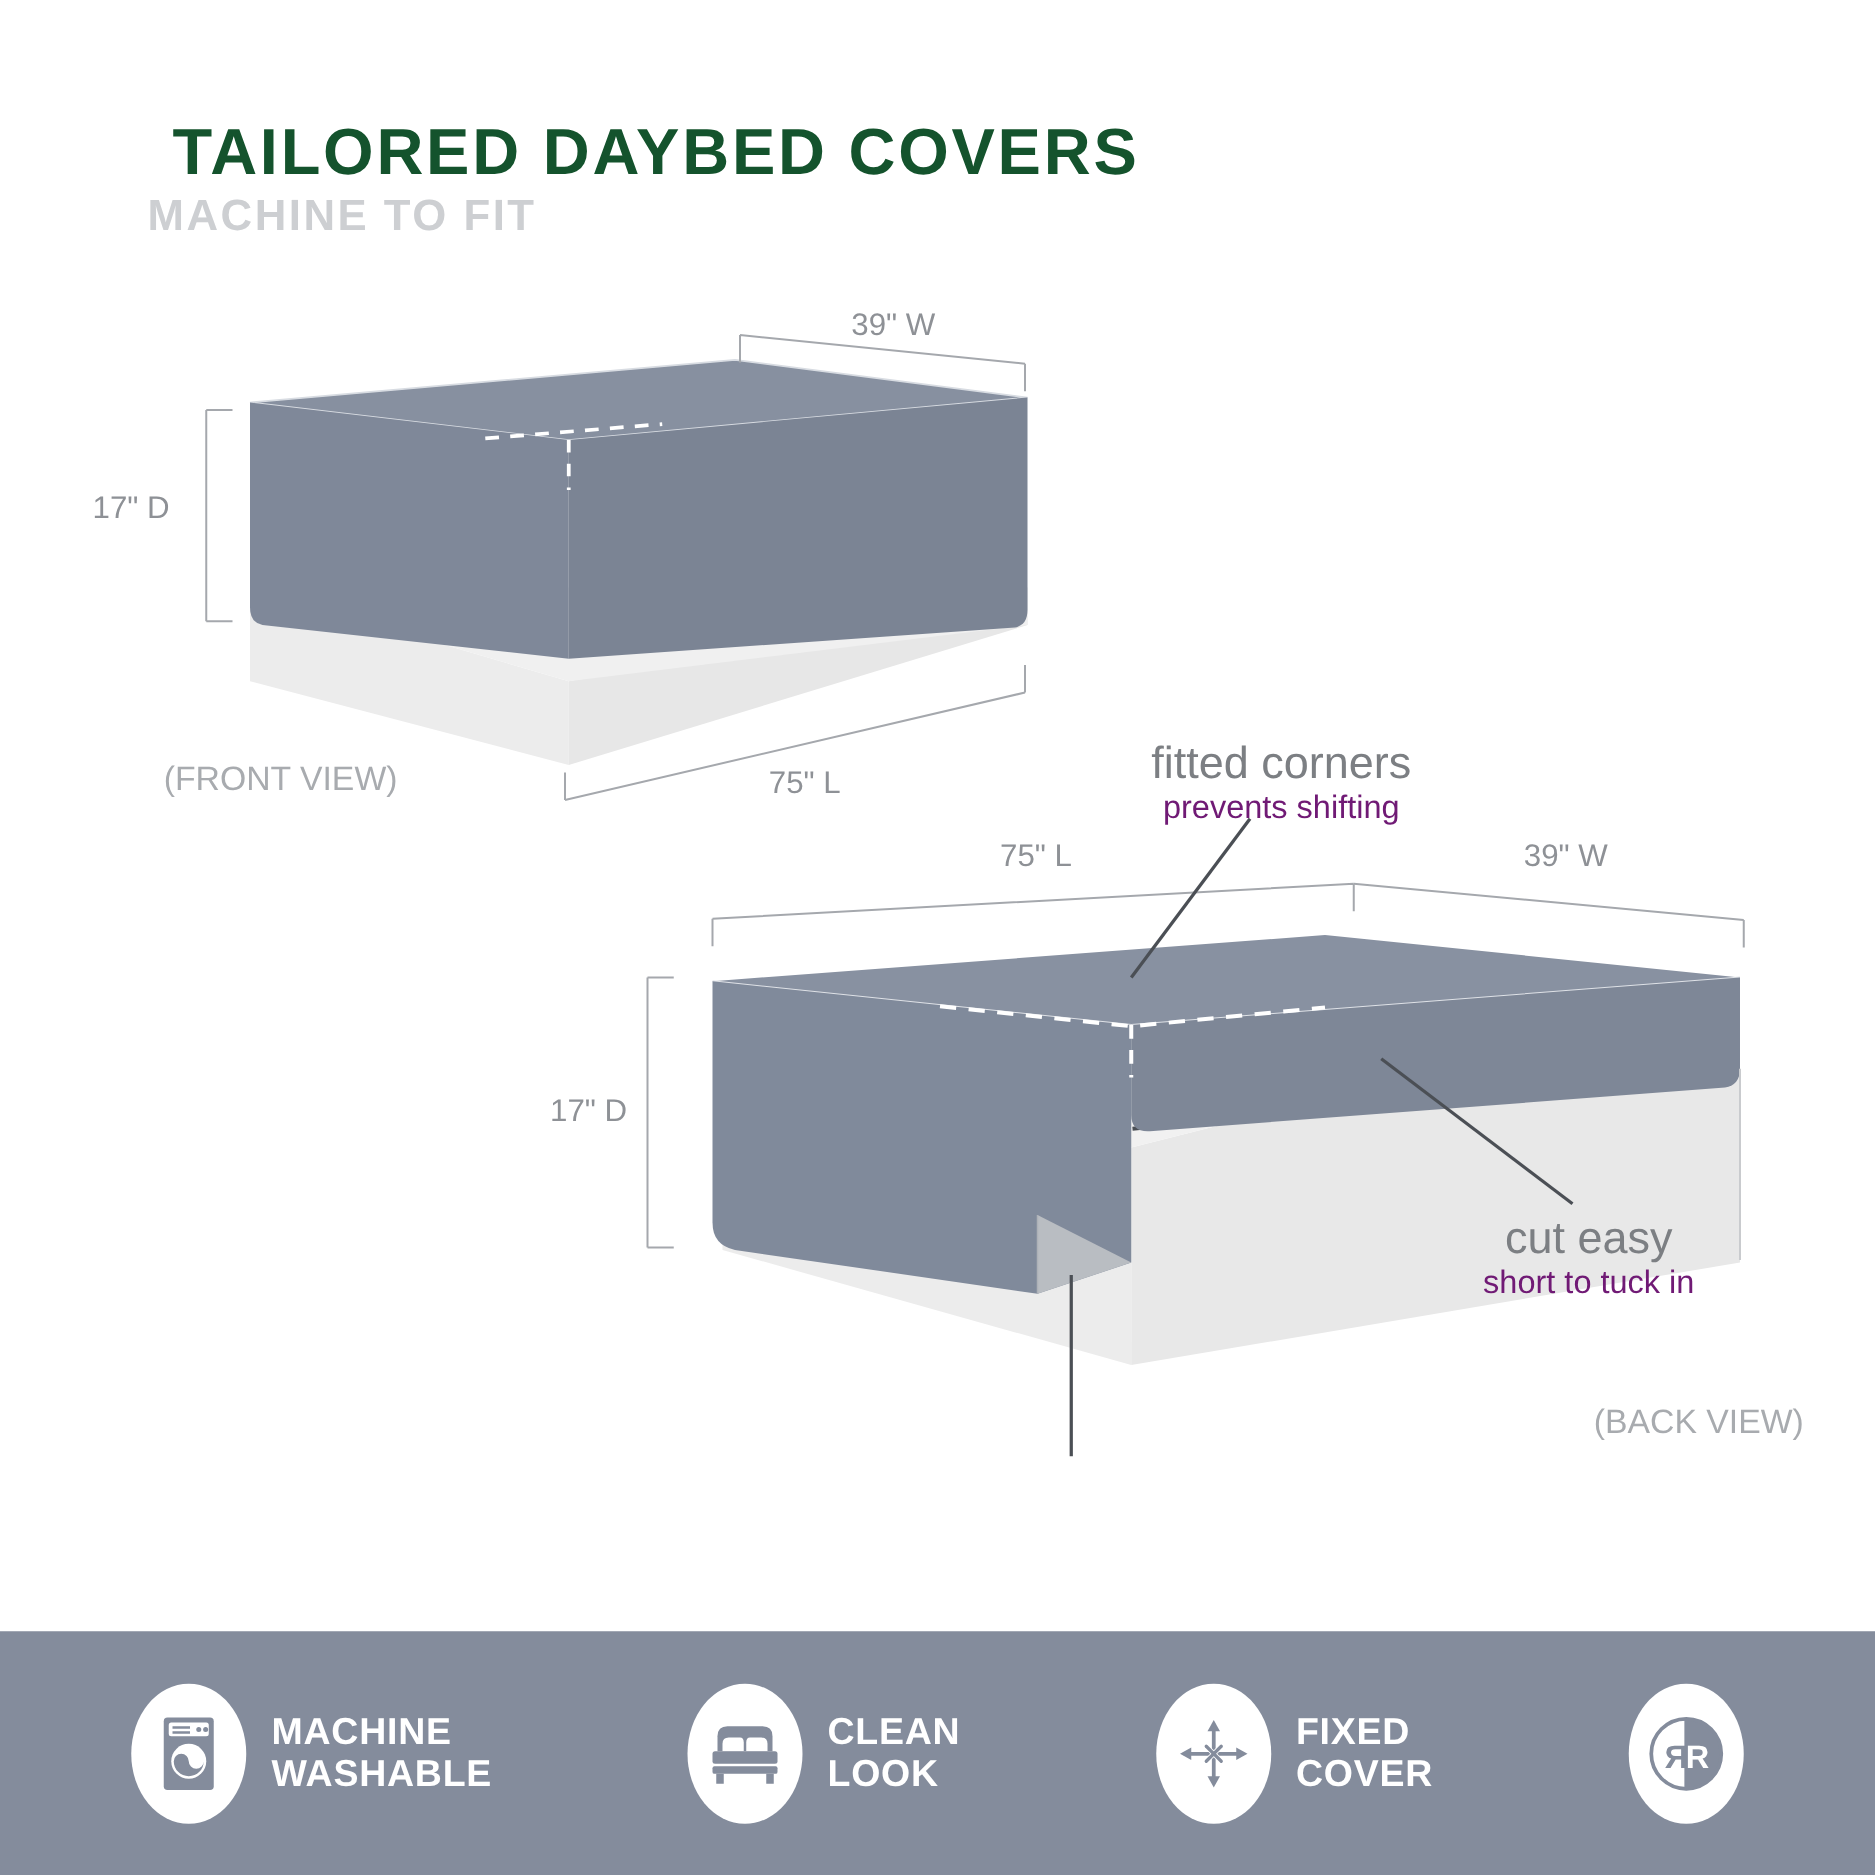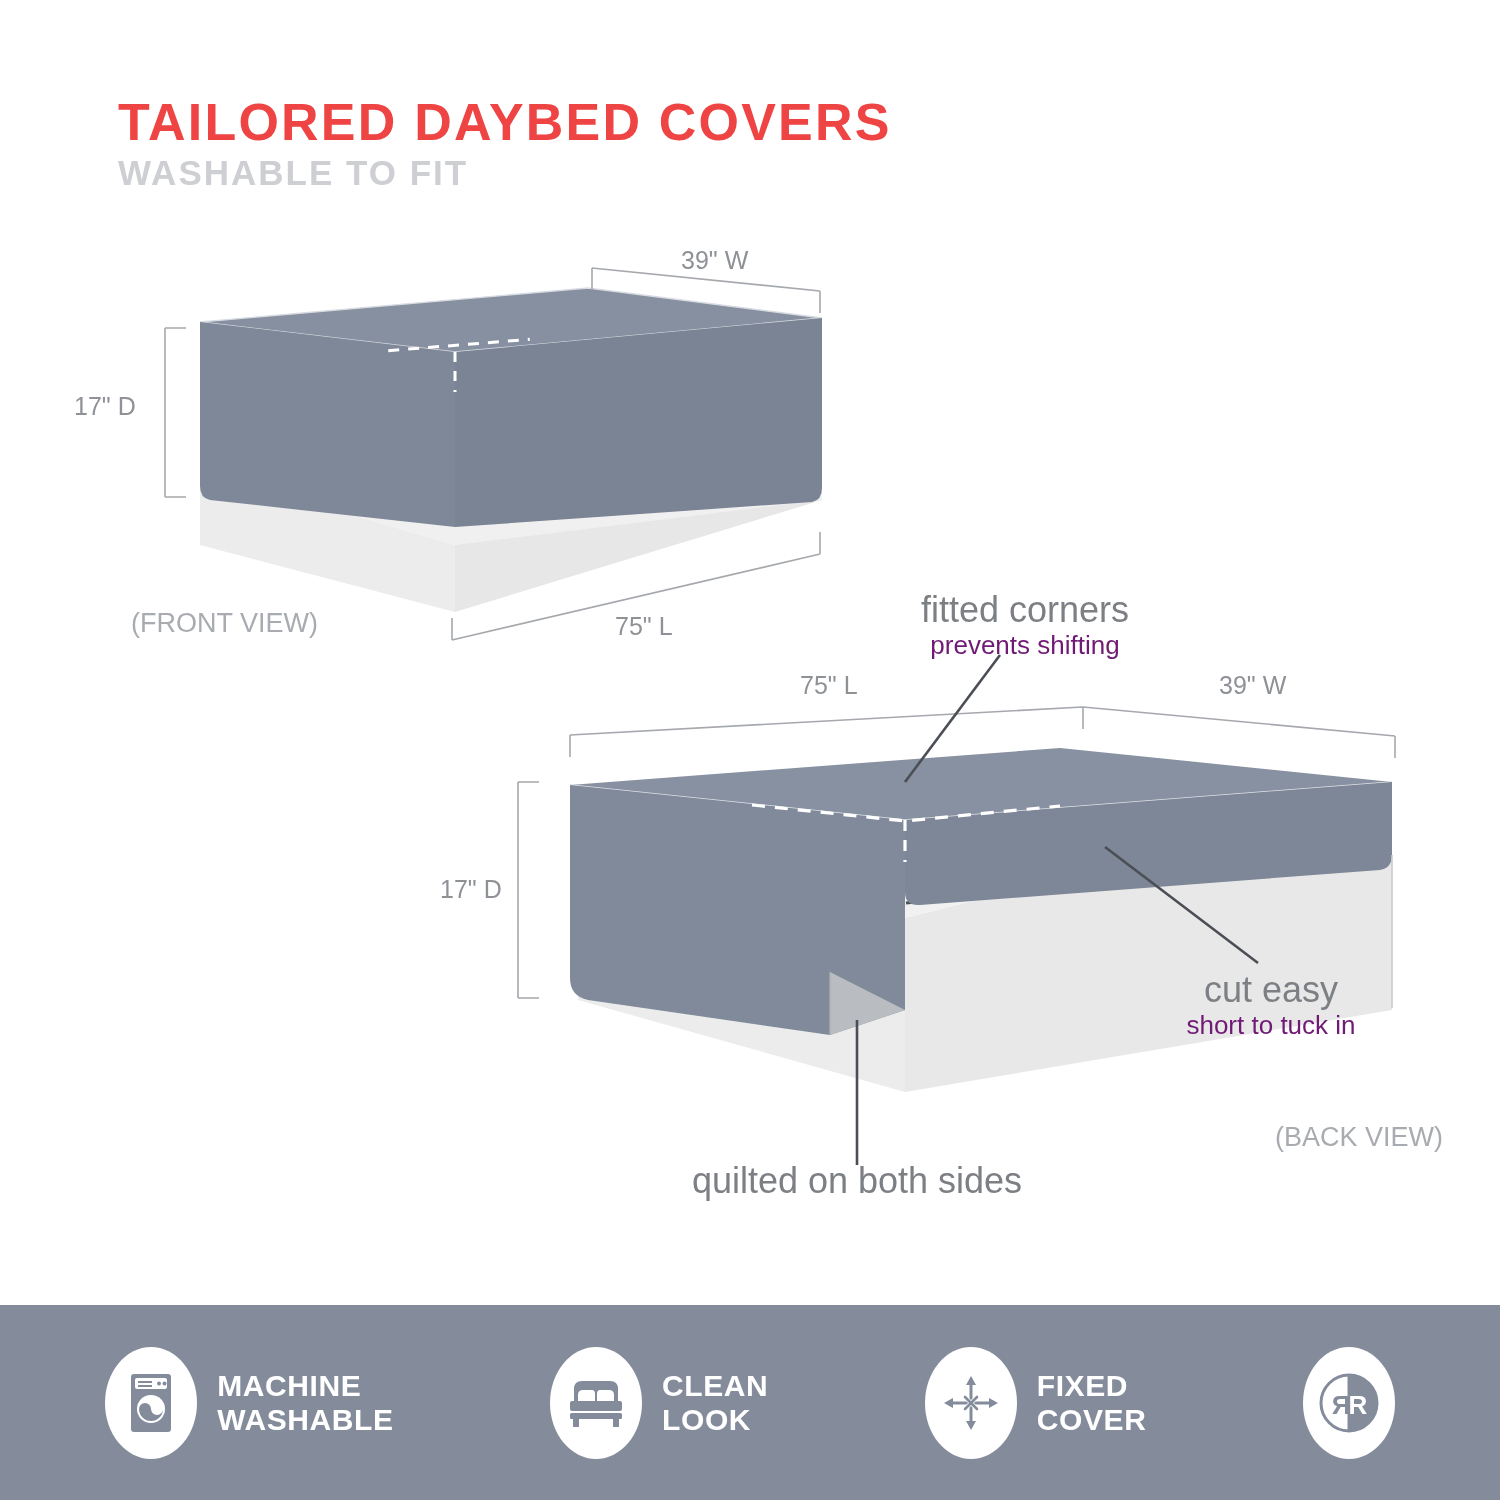"TAILORED DAYBED COVERS" .title { color: #ef4444 -> #14532d; margin-left: none -> 20px }
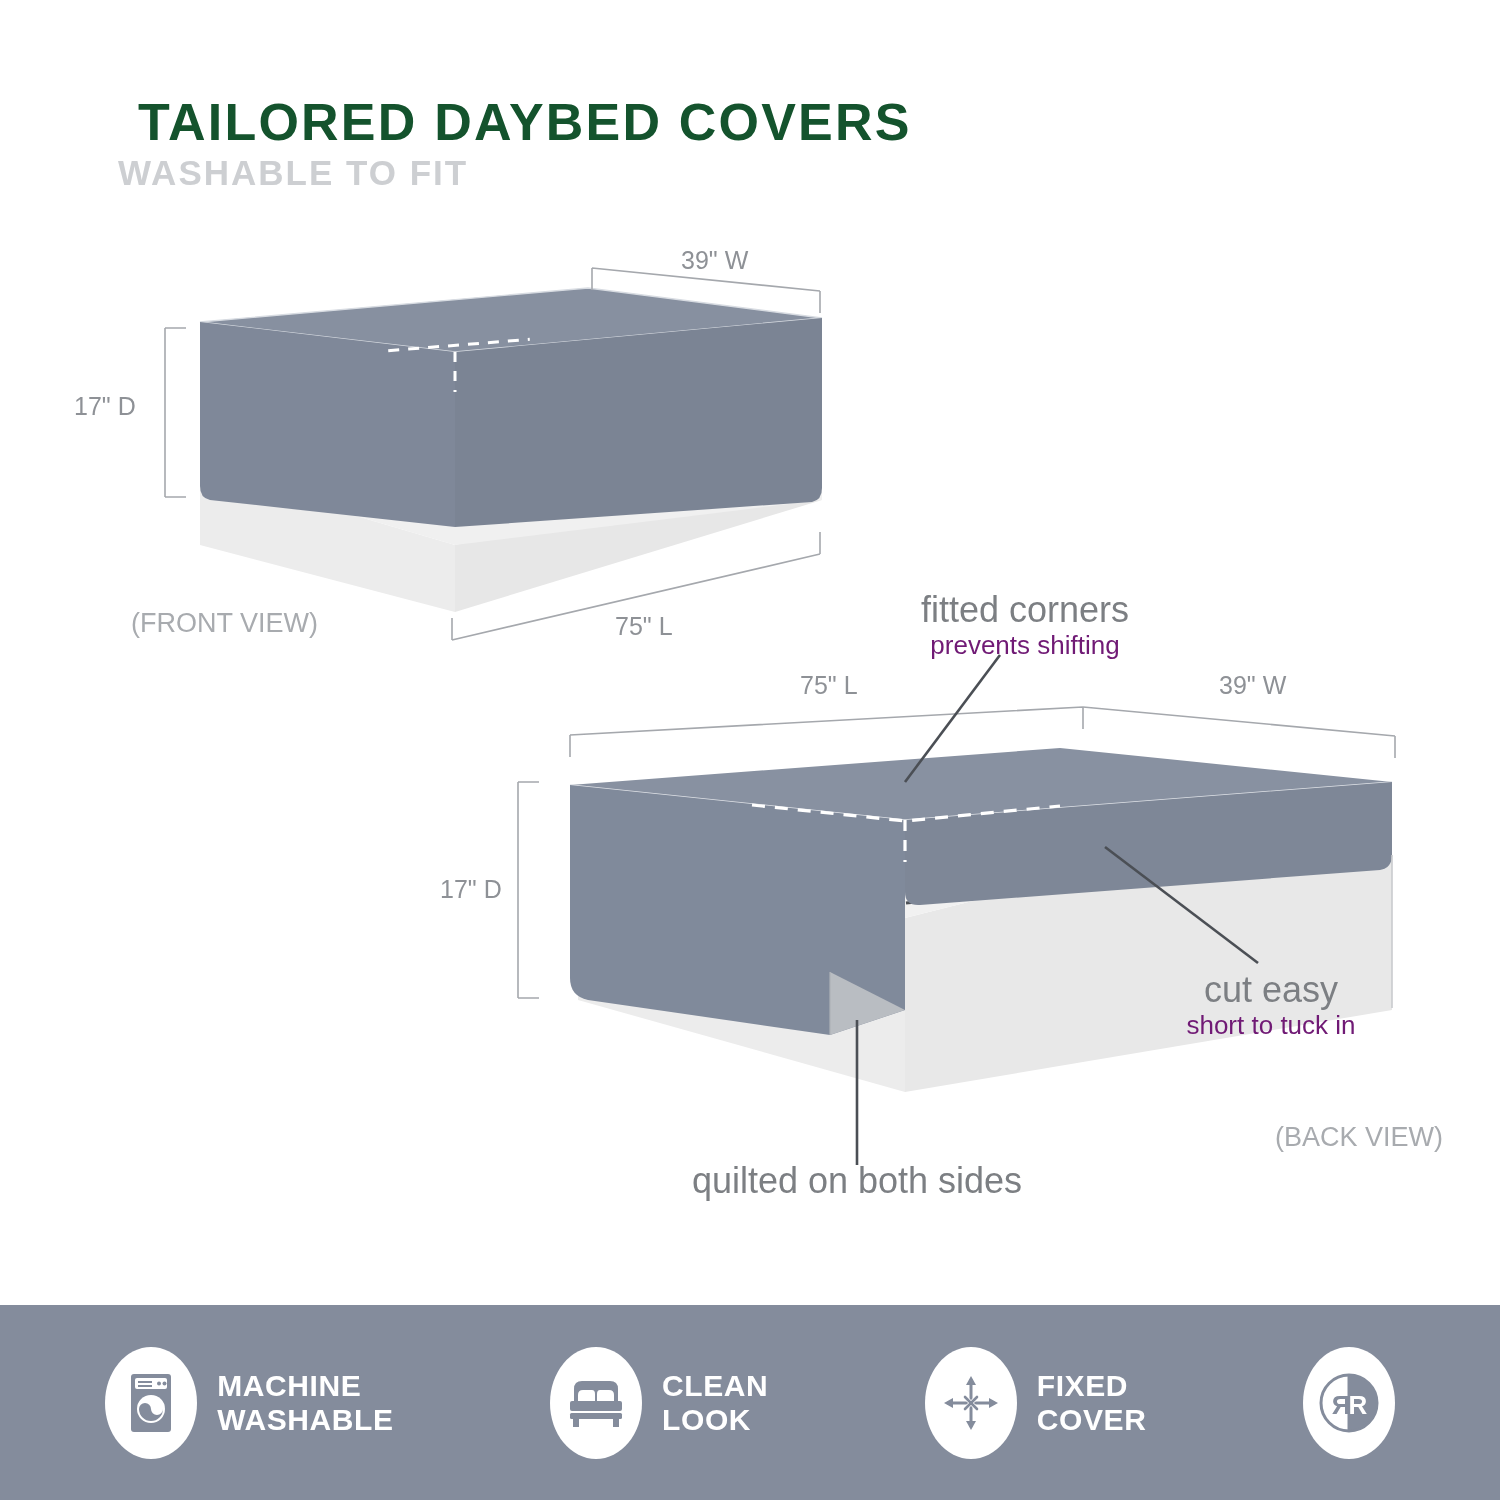"WASHABLE TO FIT" div.subtitle { text: WASHABLE -> MACHINE }
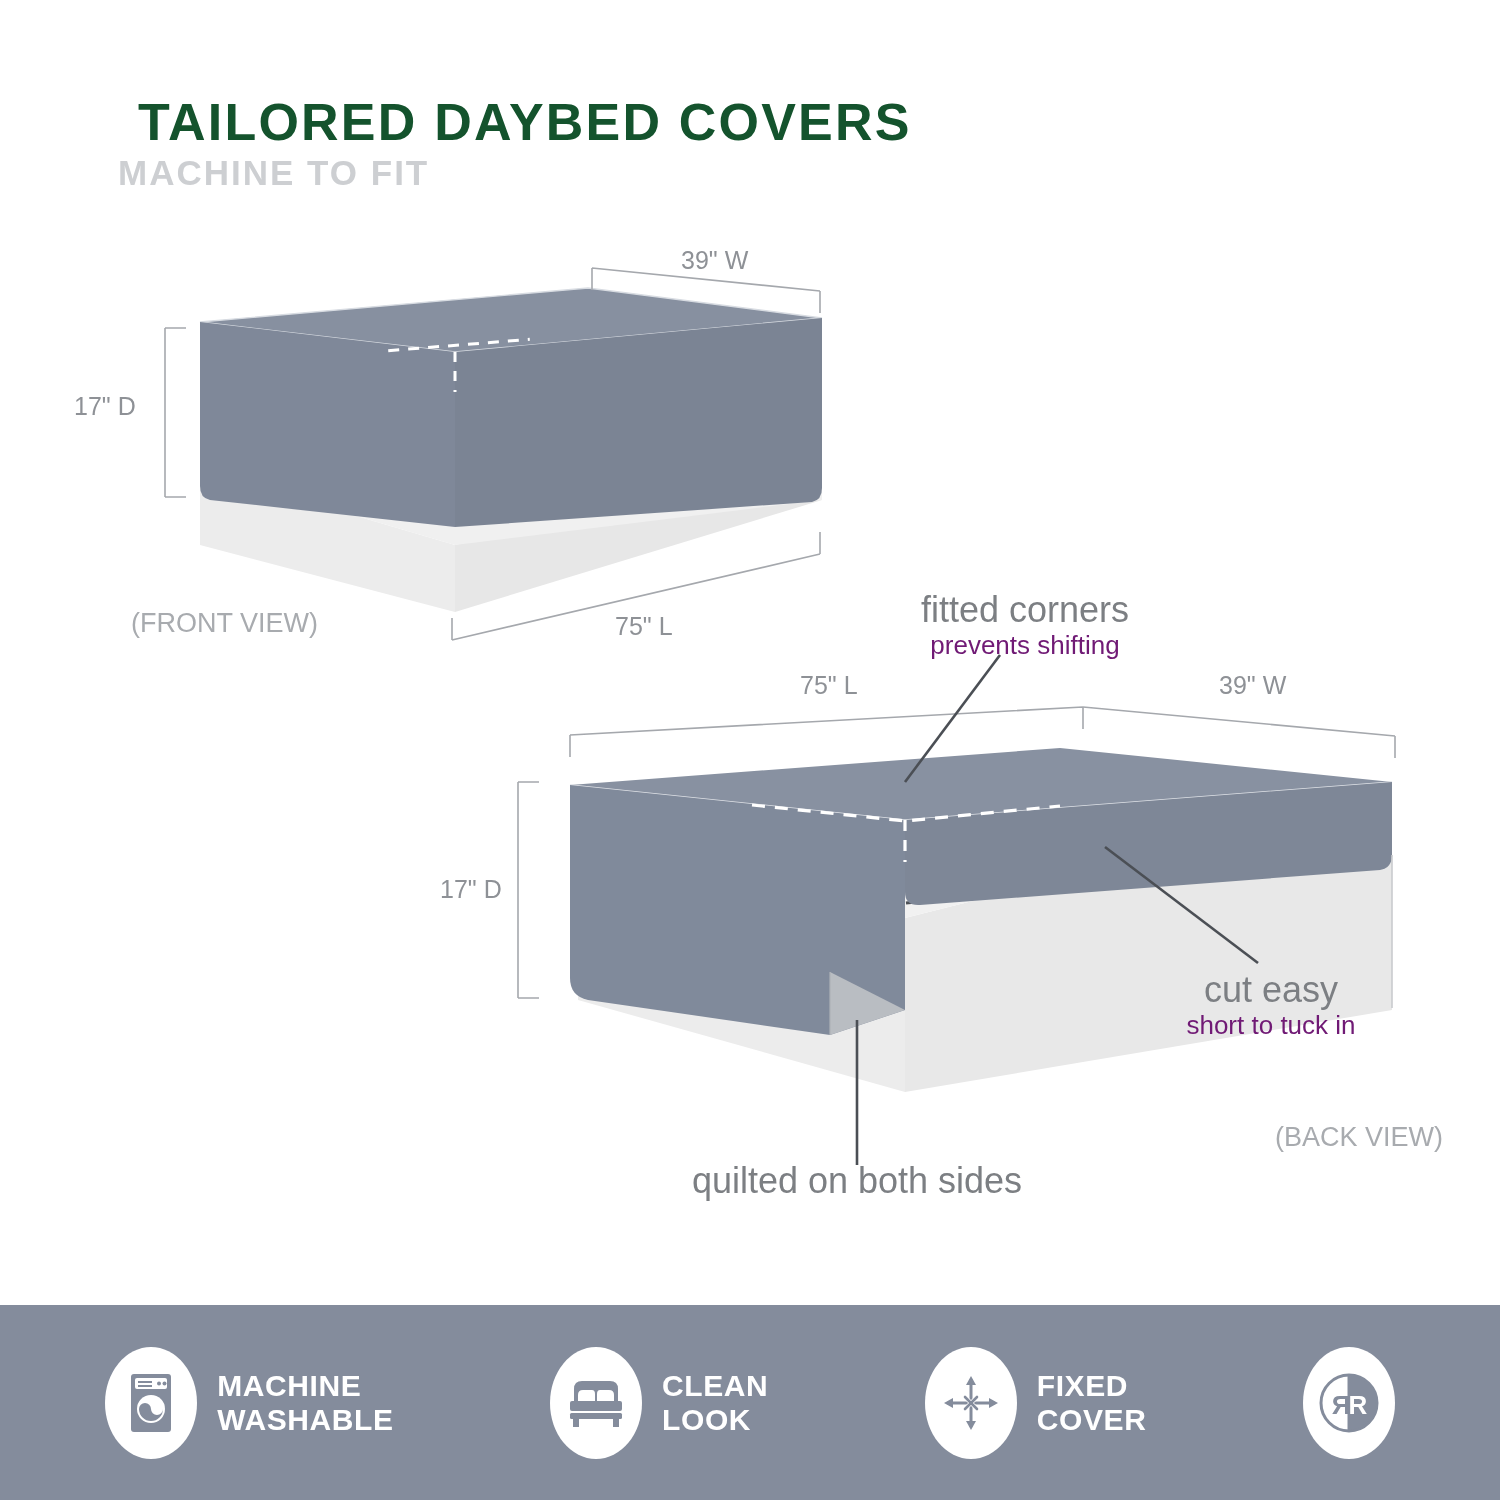"quilted on both sides" div.ct { html: <div>quilted on both sides</div> -> none }
